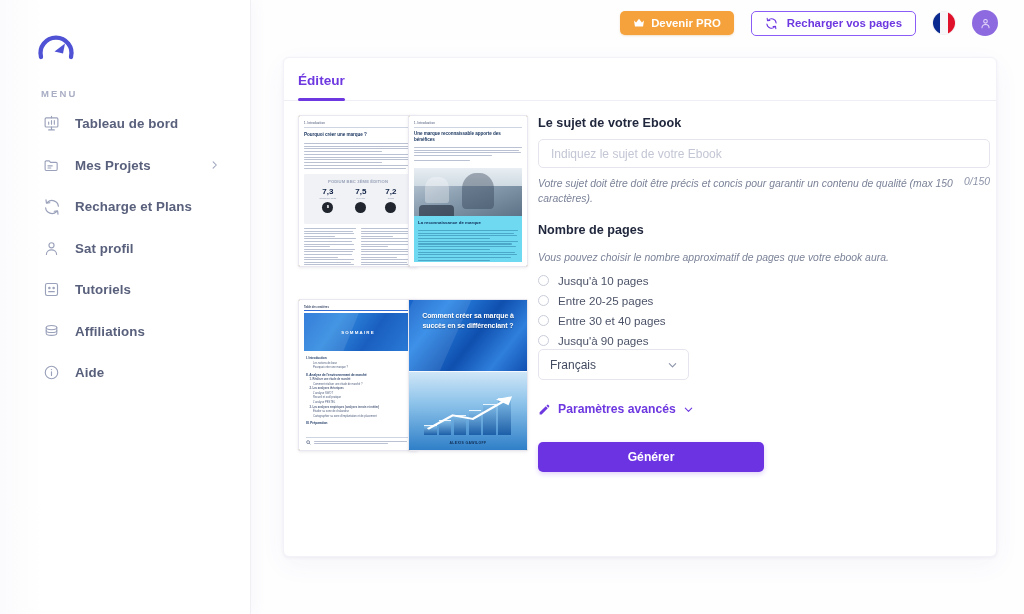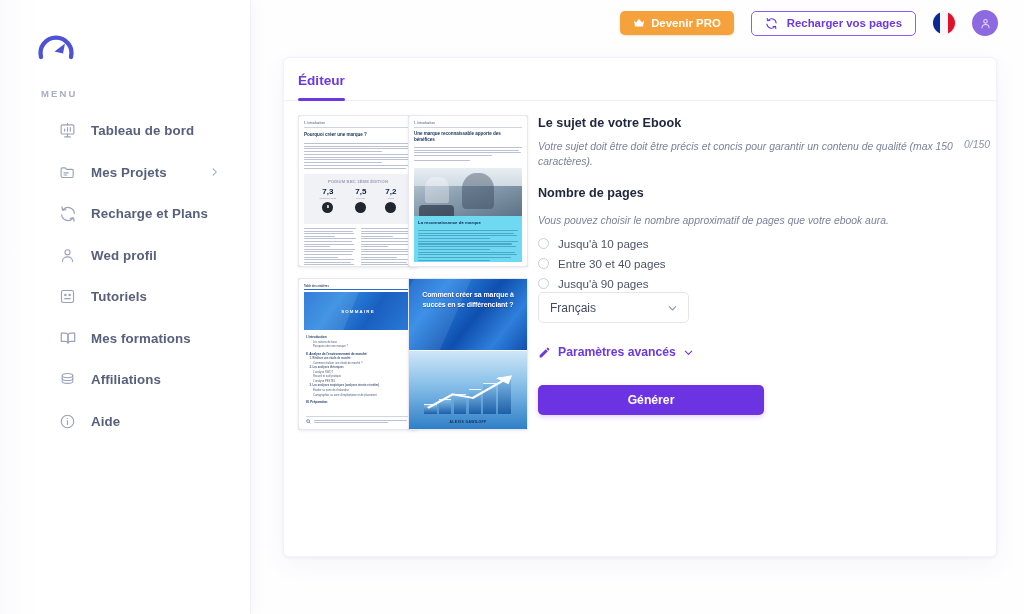"Tableau de bord" .nav { padding-left: 16px -> none; top: 110px -> 103px }
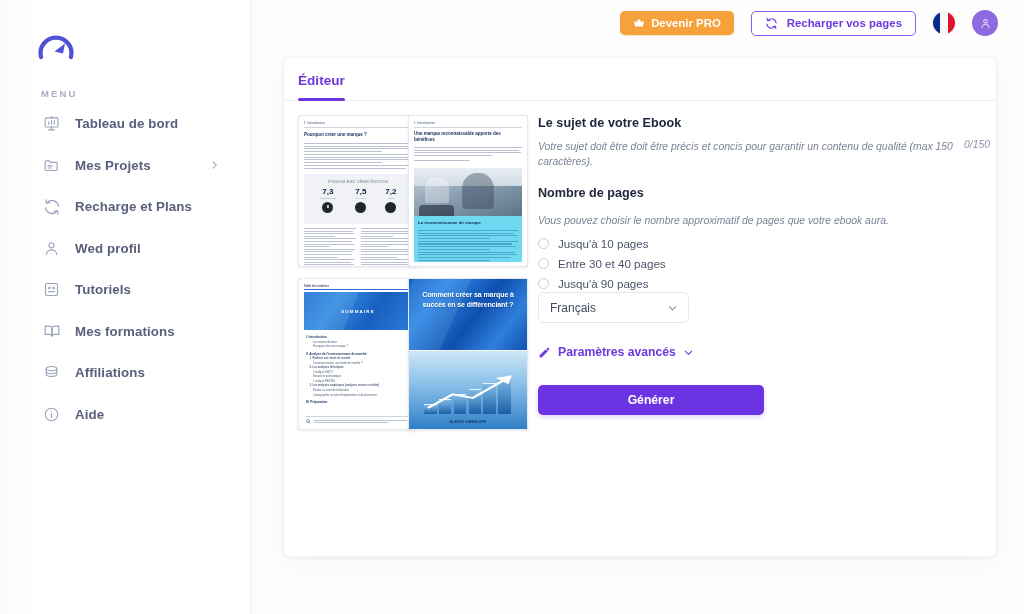"Indiquez le sujet de votre" input.f-input { html: none -> <input> }
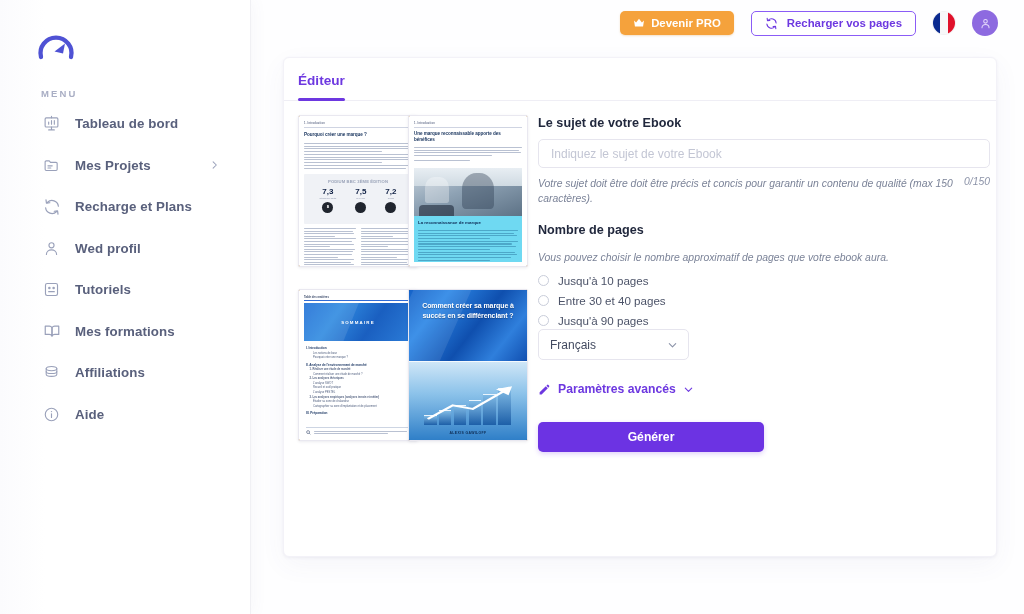"Wed profil" span.nav-txt { text: Wed -> Sat }
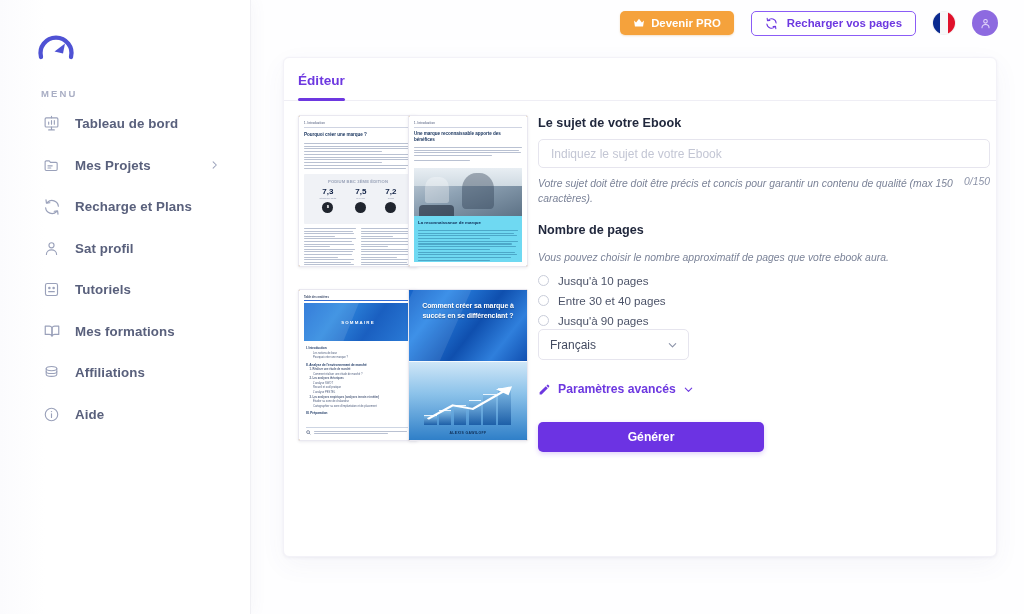"Entre 20-25 pages" label.radio-row { html: none -> <label> <span></span> <span>Entre 20-25 pages</span> </label> }
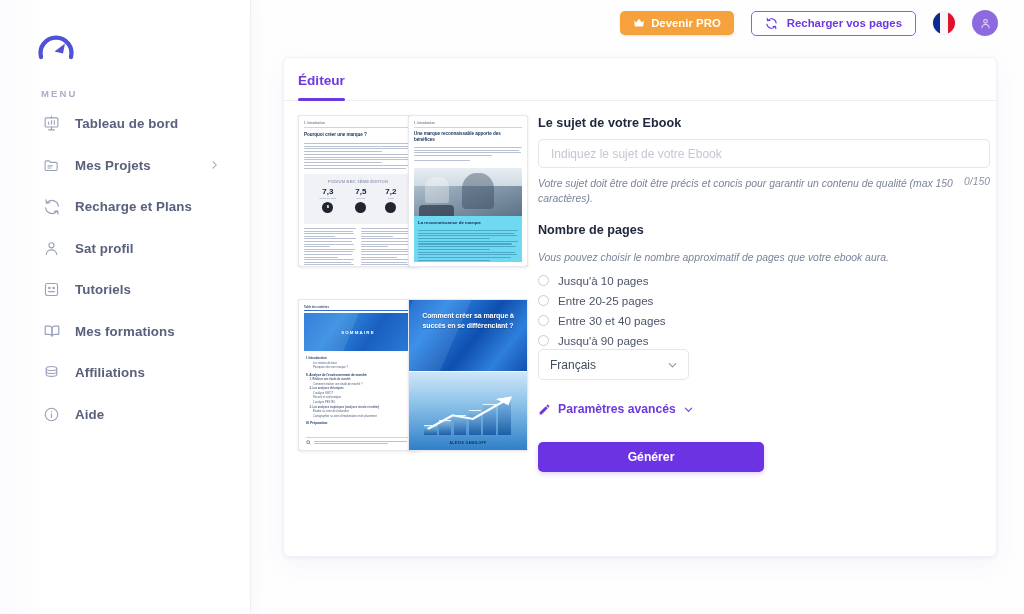"Mes formations" div.nav-item { html: <div> <span> <svg> <path></path> <path></path> </svg> </span> <span>Mes formations</span> </div> -> none }
